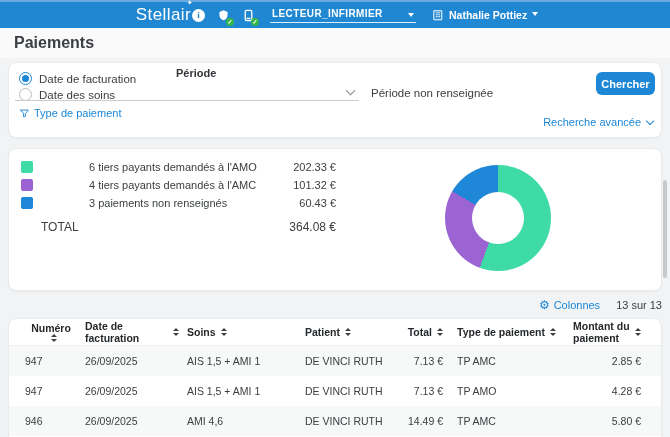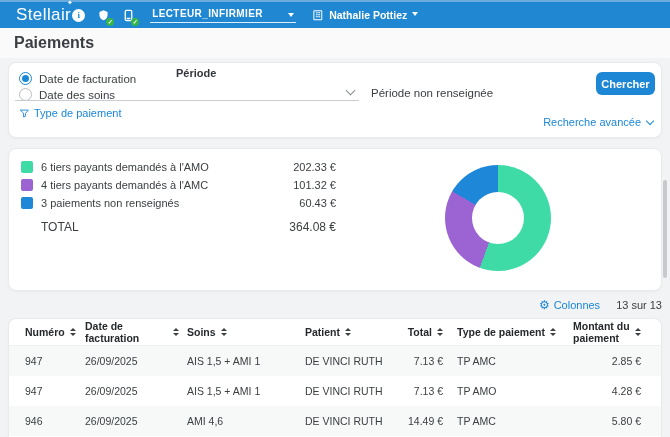"Stellair" .topbar { justify-content: flex-start -> center }
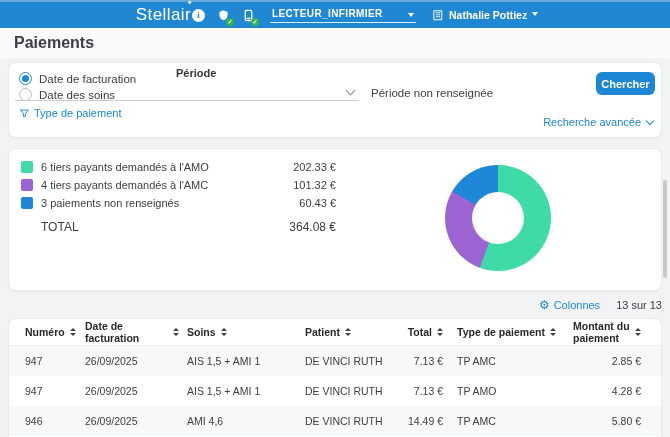"6 tiers payants demandés à" .l-label { margin-left: none -> 48px }
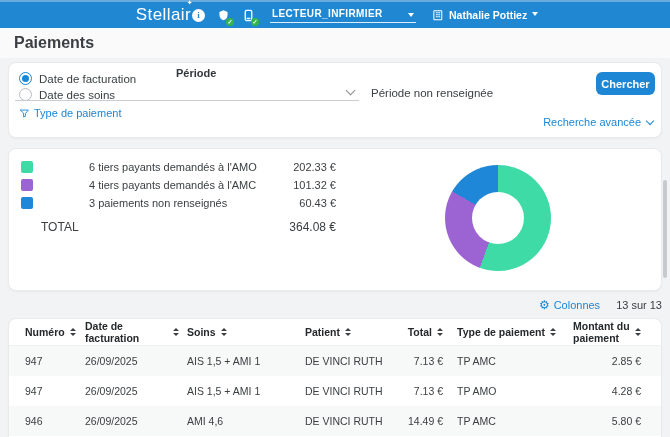"Numéro" .th:first-child { flex-direction: none -> column }
